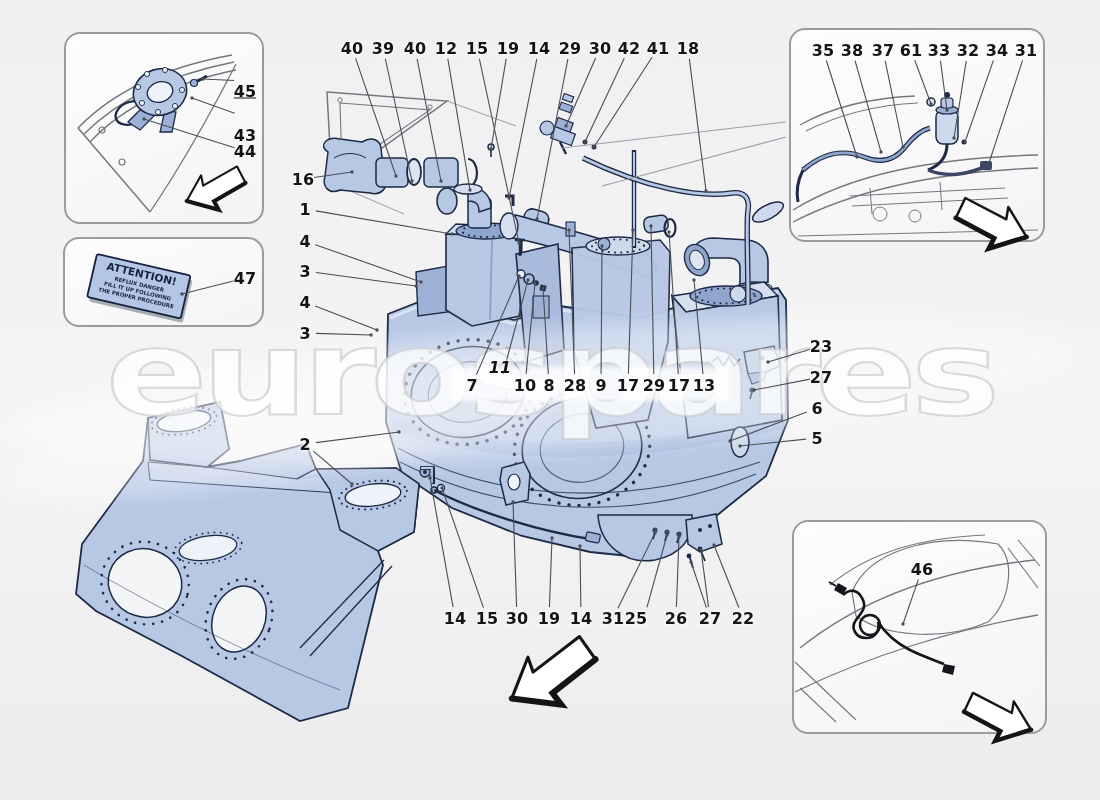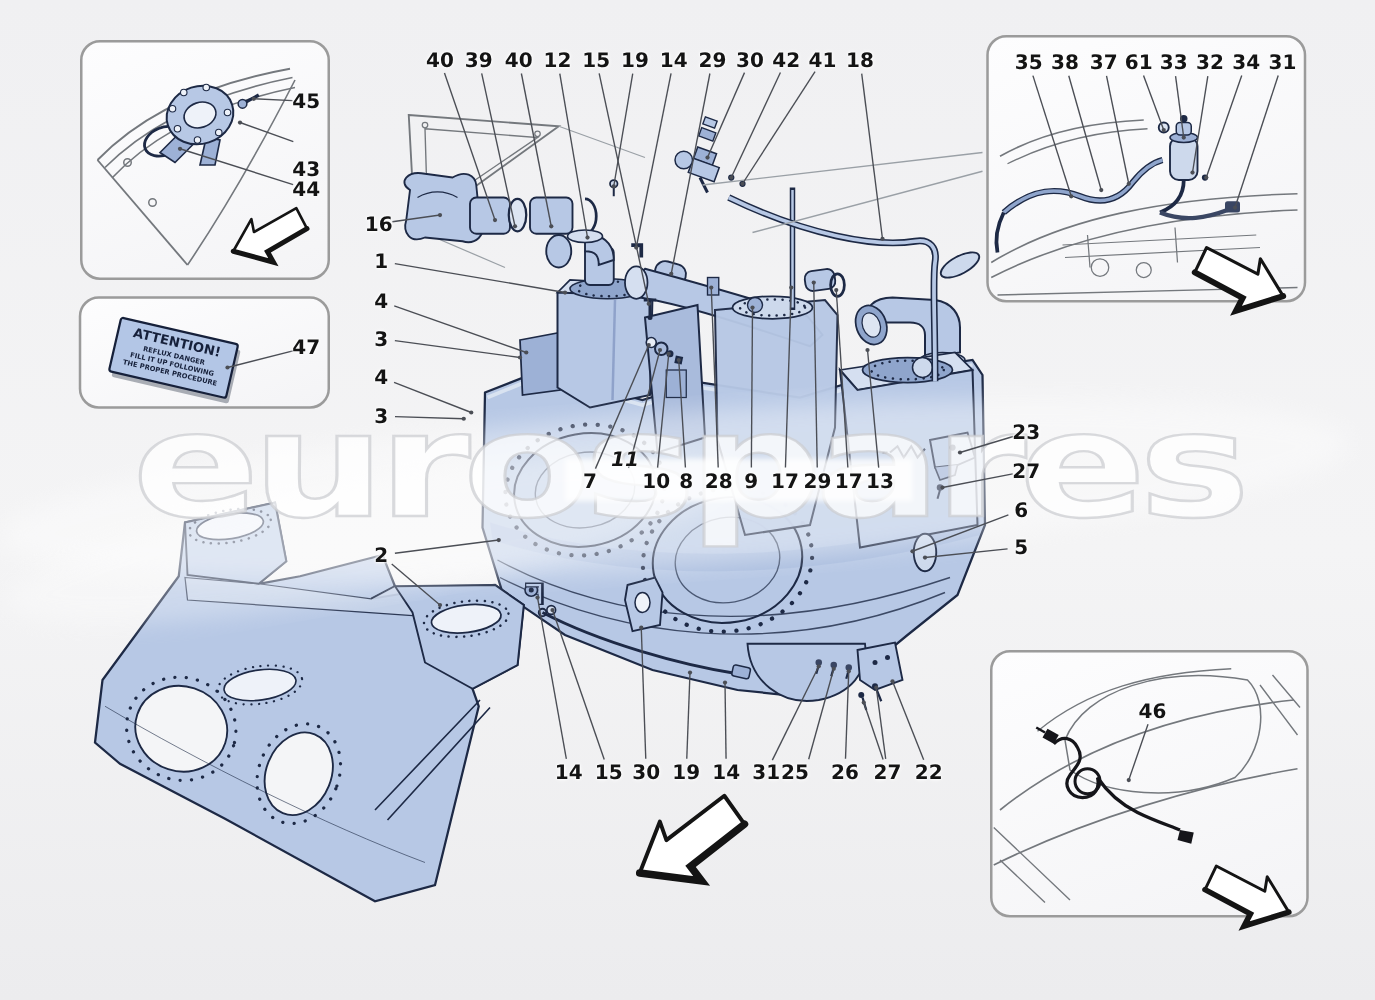"45" div.callout { text-decoration: none -> underline; top: 81px -> 91px }
